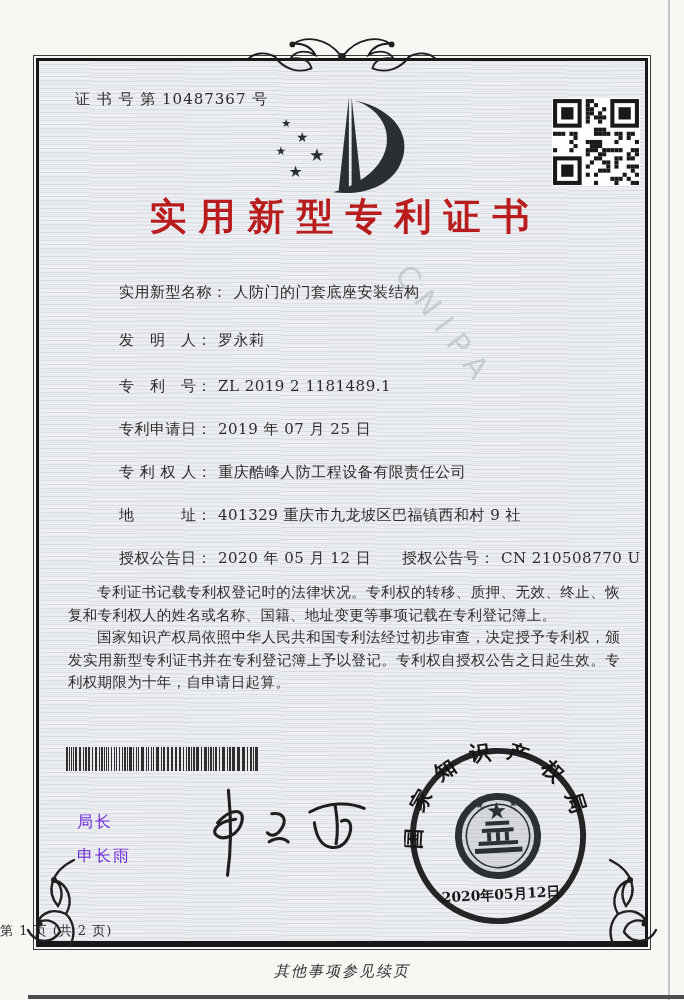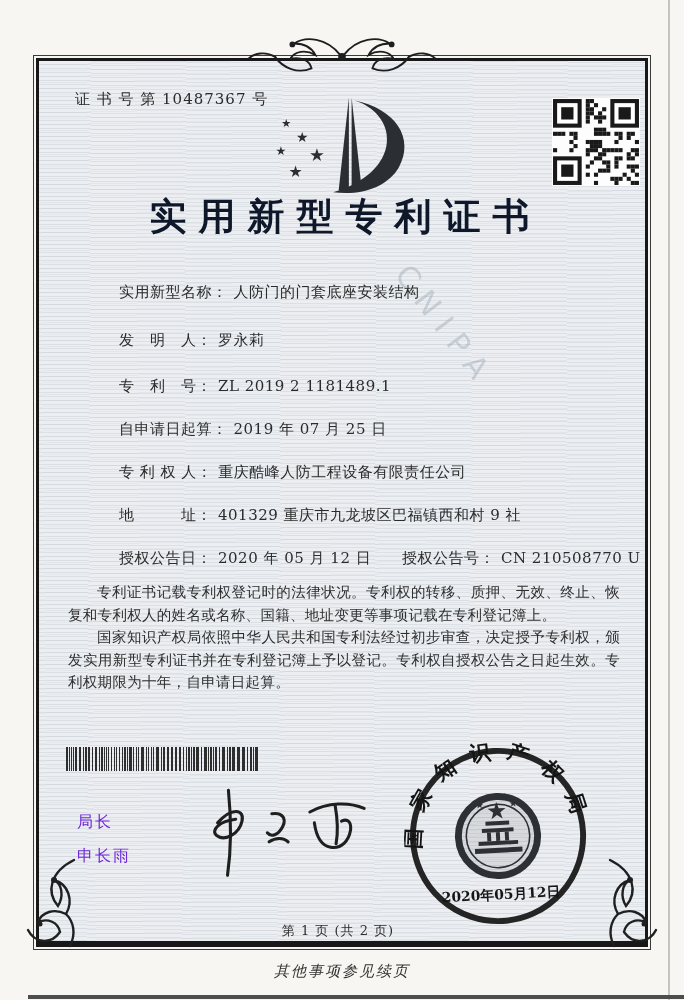"实用新型专利证书" .title { color: #0f172a -> #b91c1c }
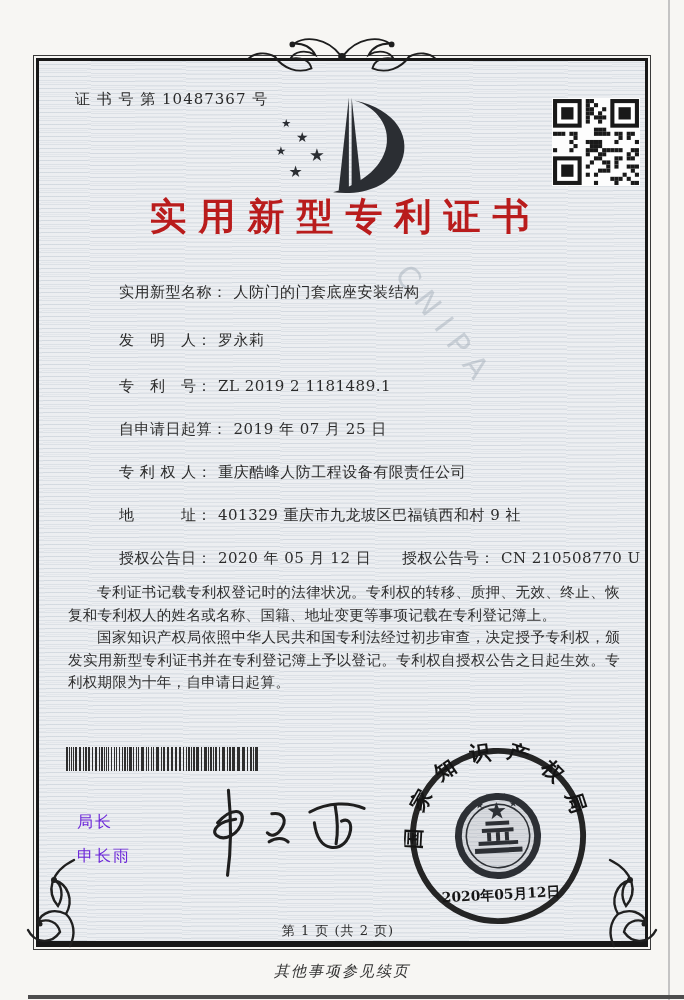"自申请日起算：" span.lb { text: 自申请日起算 -> 专利申请日 }
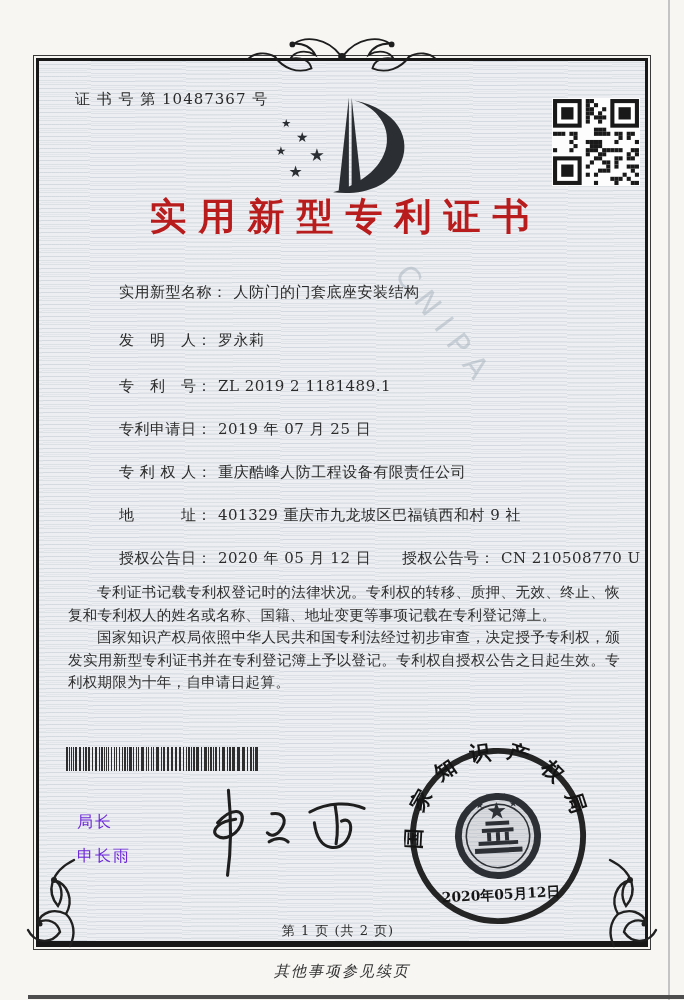"第 1 页 (共 2" .page-info { text-align: center -> none }
